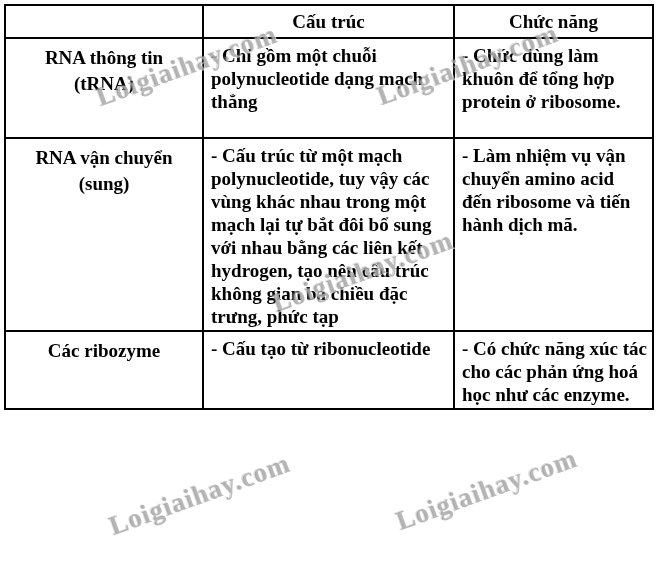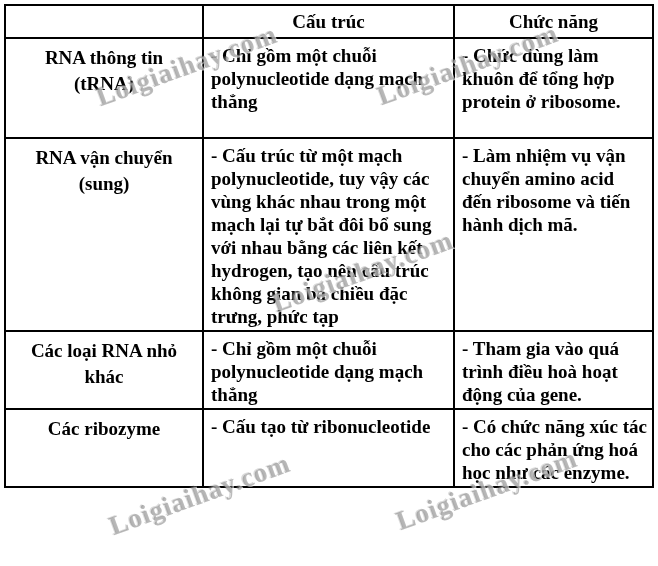"Các loại RNA nhỏ khác" tr.r3 { html: <tr> <td> <div>Các loại RNA nhỏ khác</div> <div></div> </td> <td>- Chỉ gồm một chuỗi polynucleotide dạng mạch thẳng</td> <td>- Tham gia vào quá trình điều hoà hoạt động của gene.</td> </tr> -> none }
